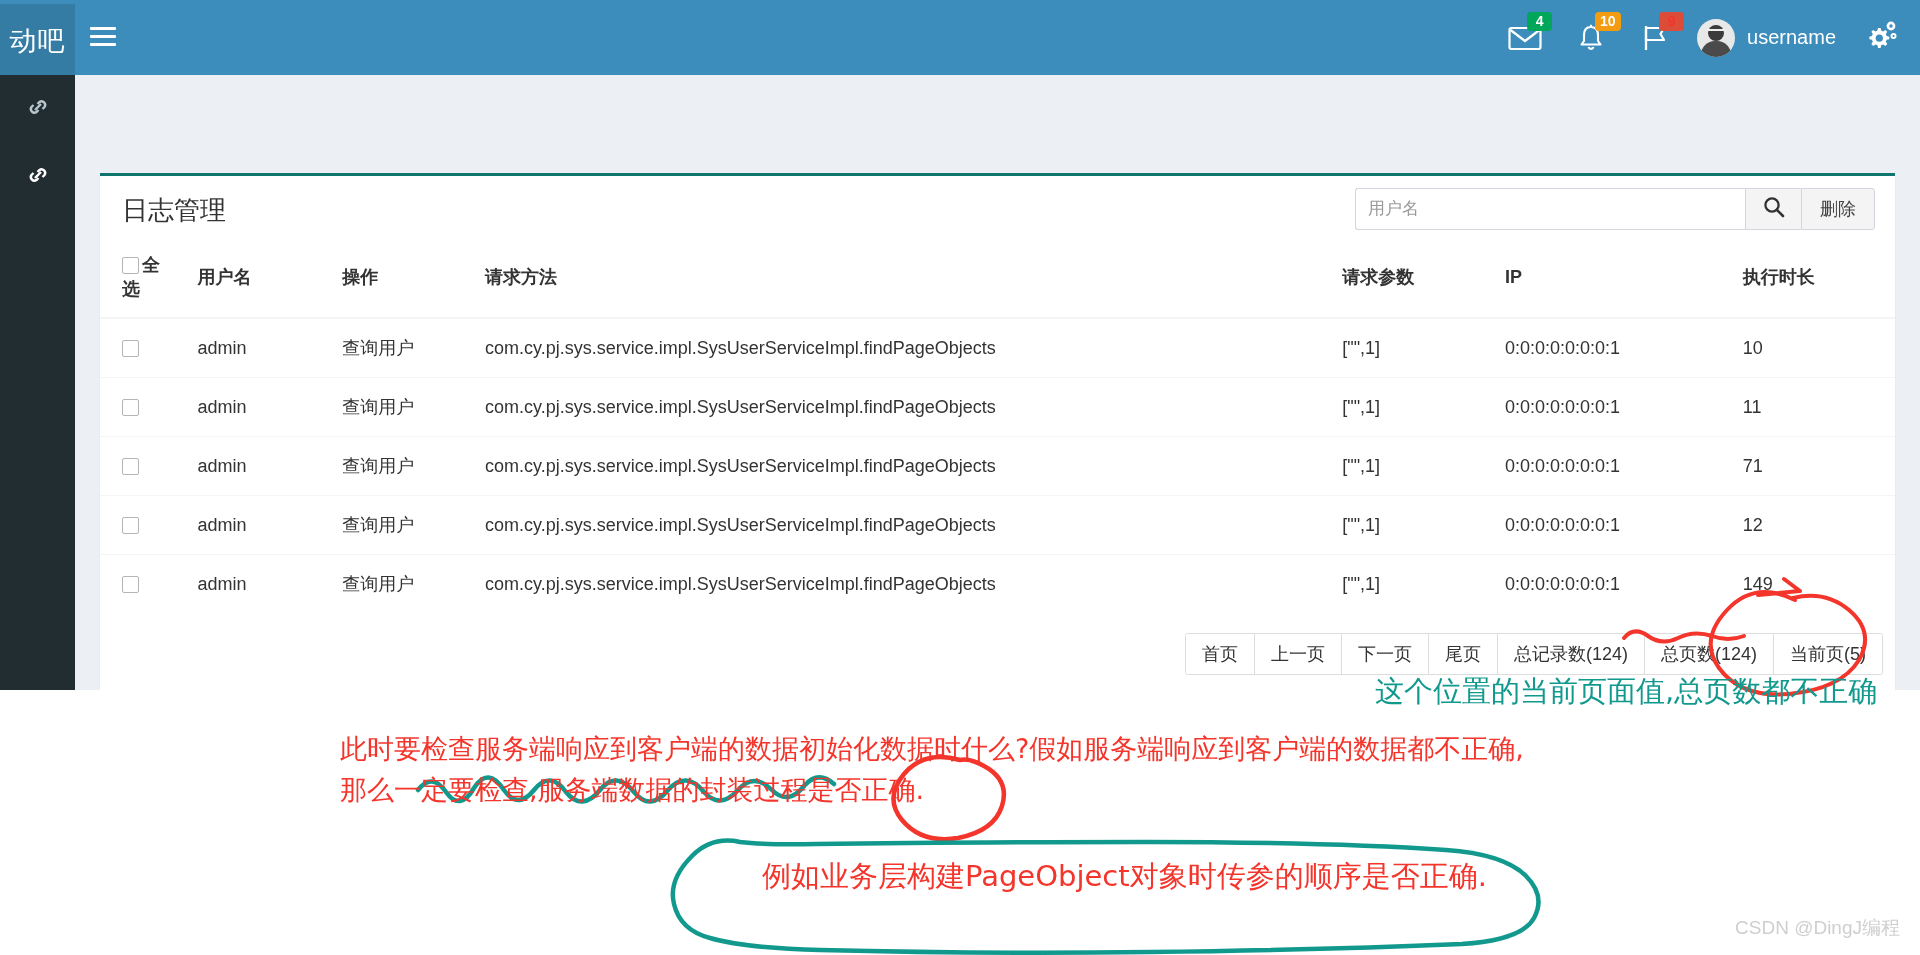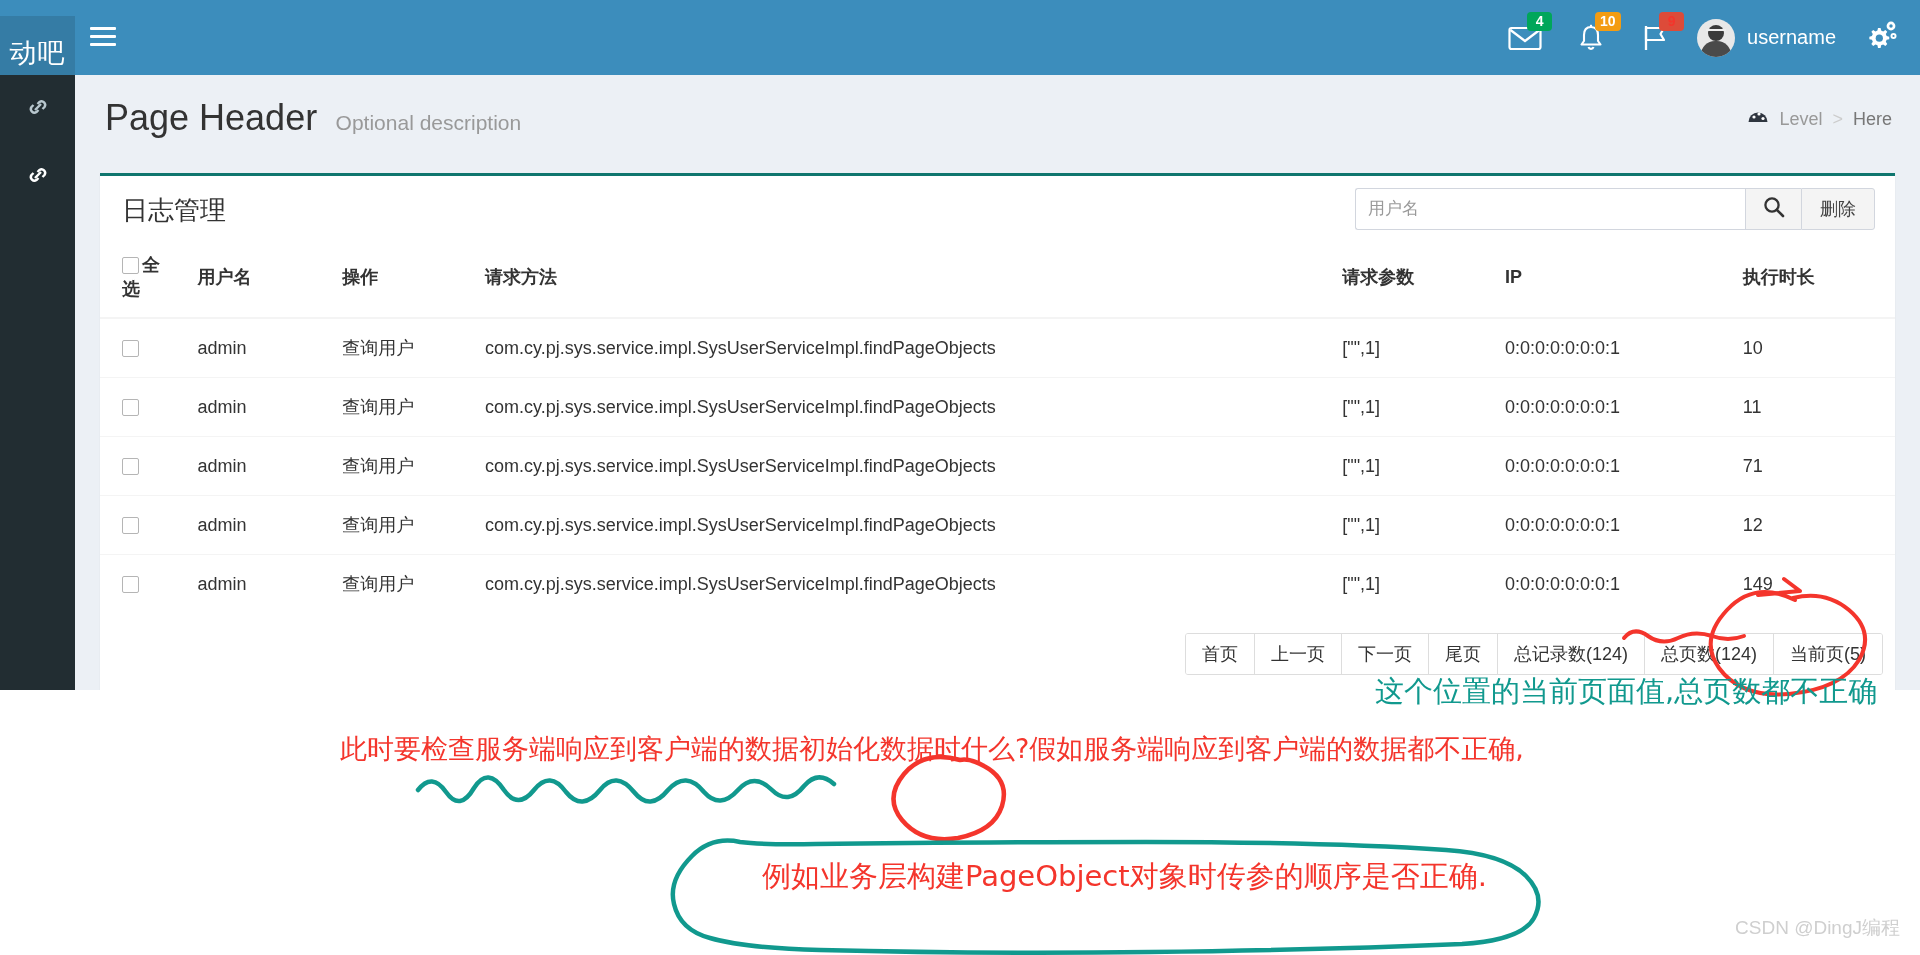"动吧" .brand { top: 16px -> 4px }
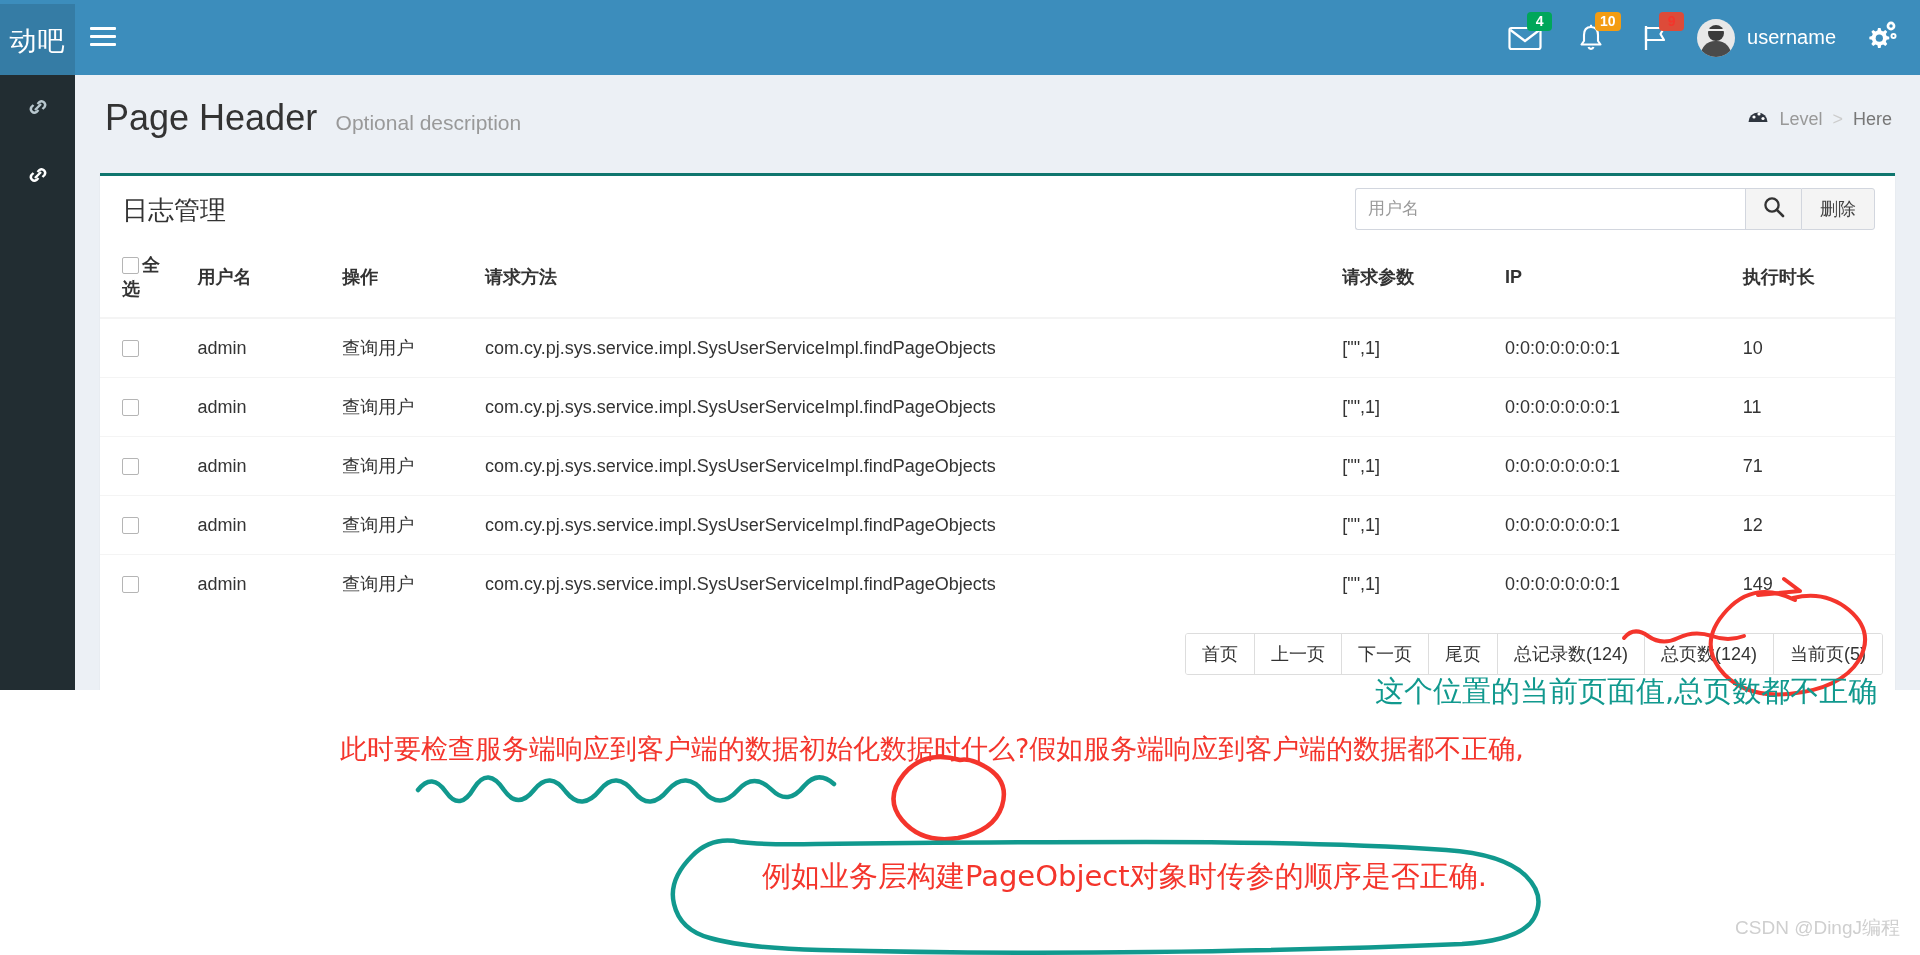"Page Header Optional description" div.content-header { html: <div> <span>Page Header</span> <span>Optional description</span> <div> <span> <svg> <path></path> <circle></circle> <circle></circle> <circle></circle> </svg> </span> <span>Level</span> <span>&gt;</span> <span>Here</span> </div> </div> -> none }
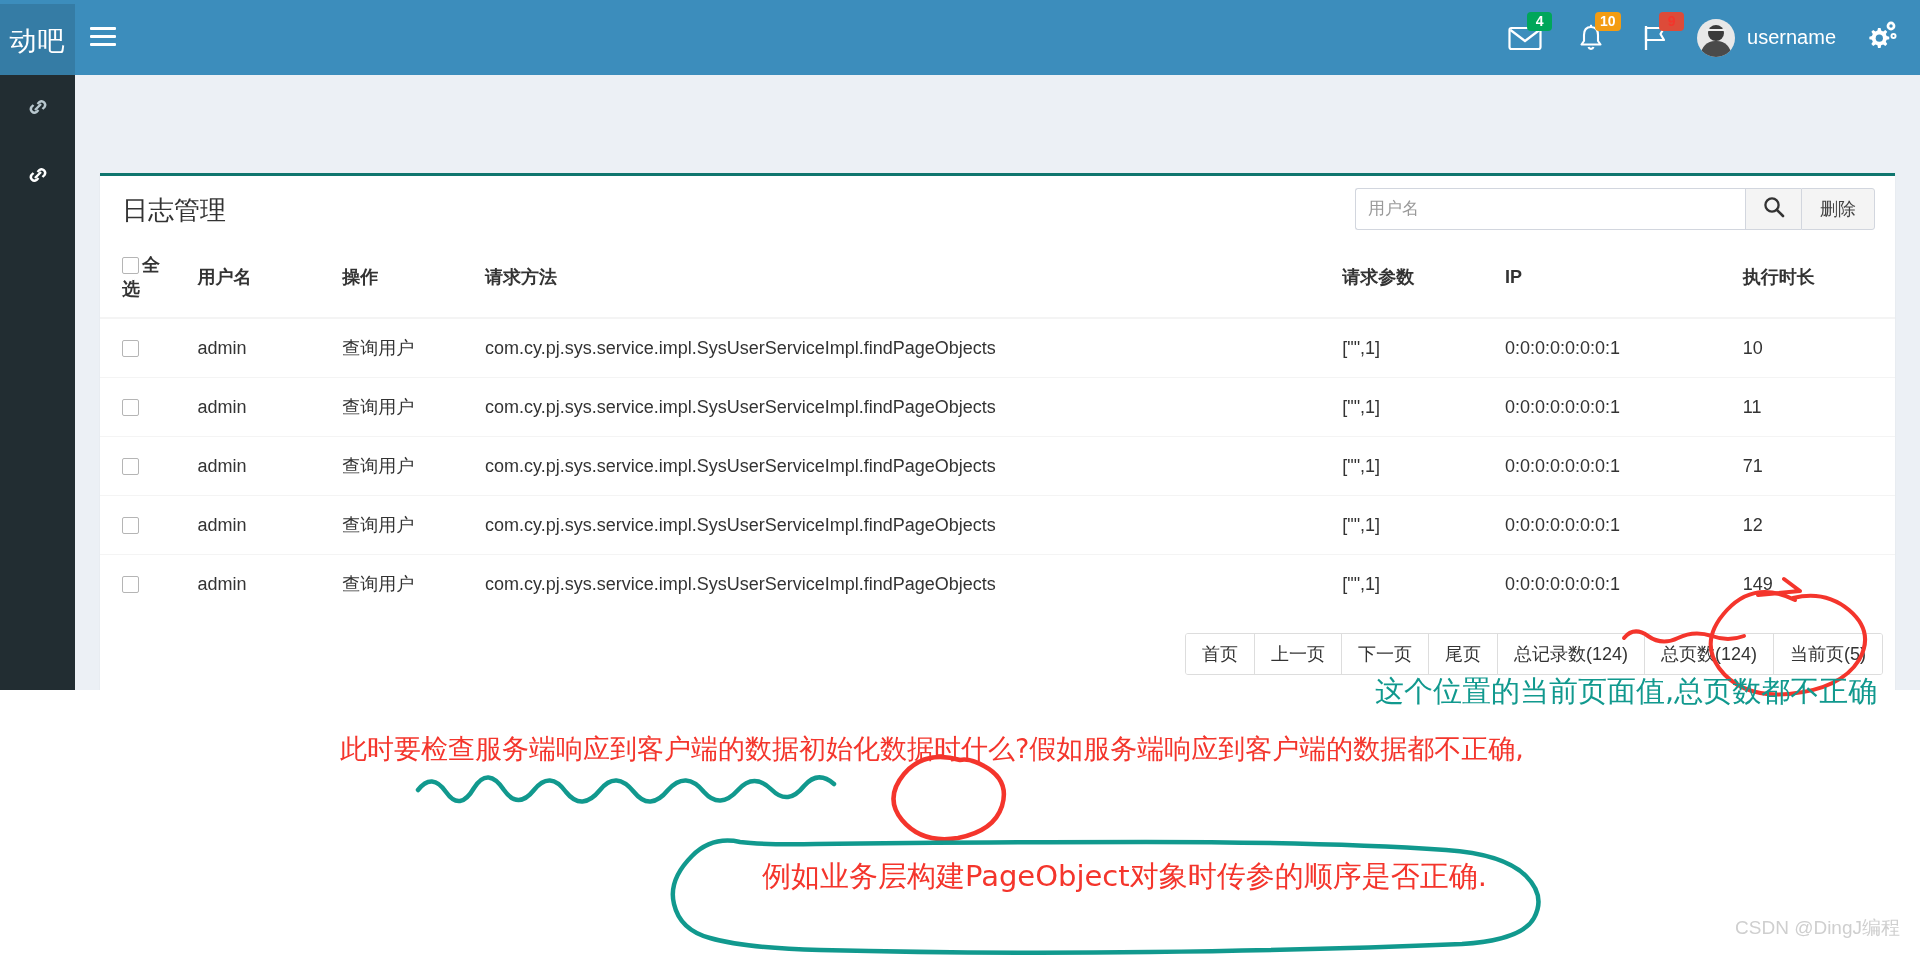"那么一定要检查,服务端数据的封装过程是否正确." div.ann-text { html: none -> <div>那么一定要检查,服务端数据的封装过程是否正确.</div> }
